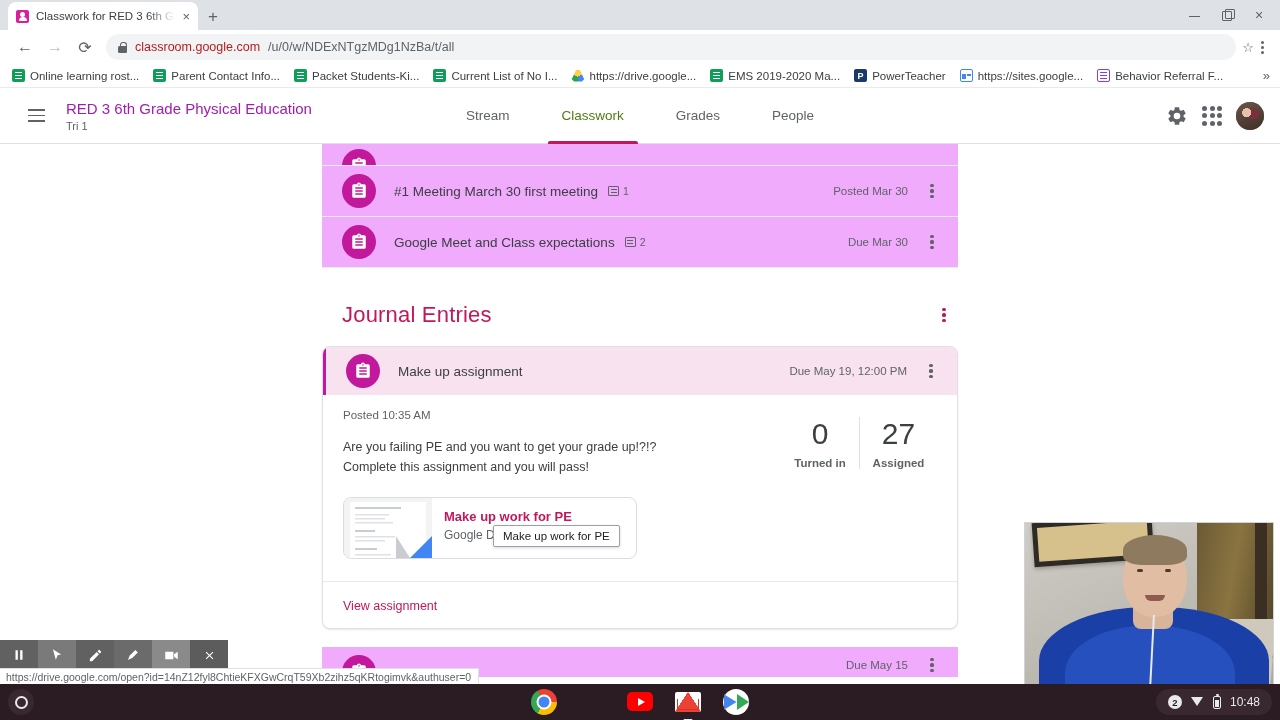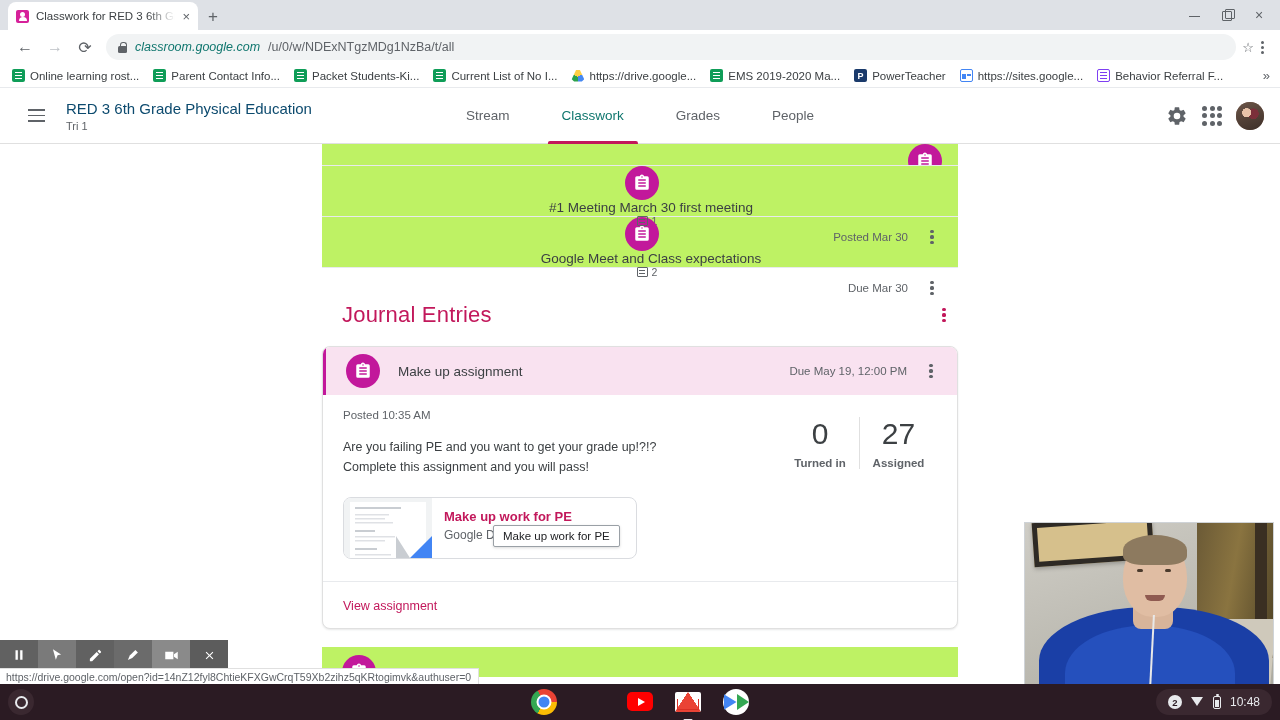"classroom.google.com" .url-host { color: #0f766e -> #b91c1c; font-style: italic -> none }
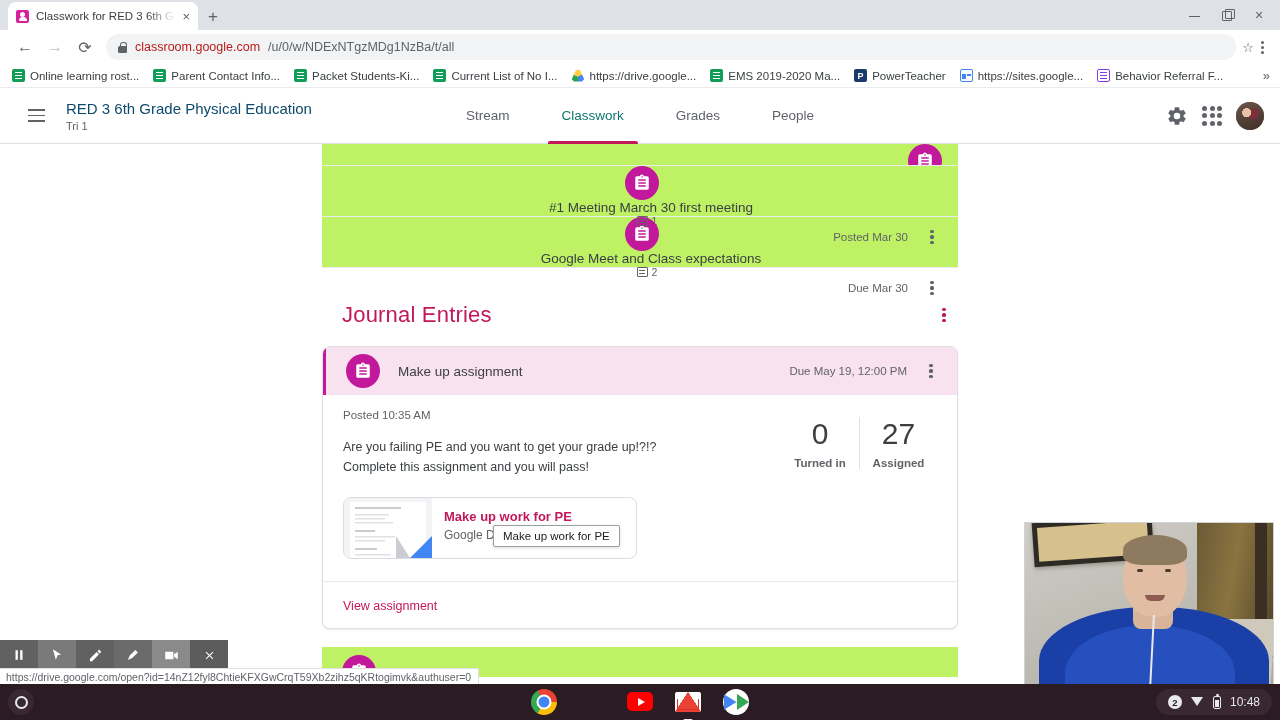"RED 3 6th Grade Physical" .course-title { color: #0c4a6e -> #a21caf }
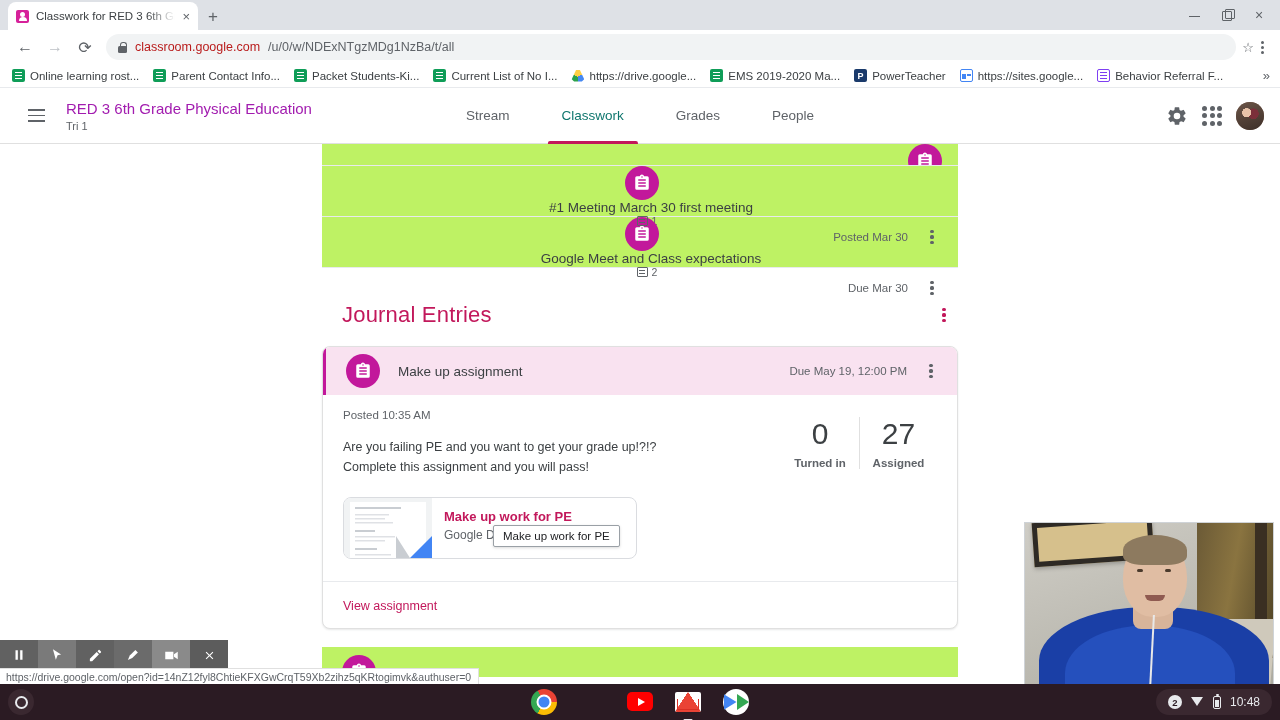"Classwork" .cr-tab.active { color: #0f766e -> #4d7c0f }
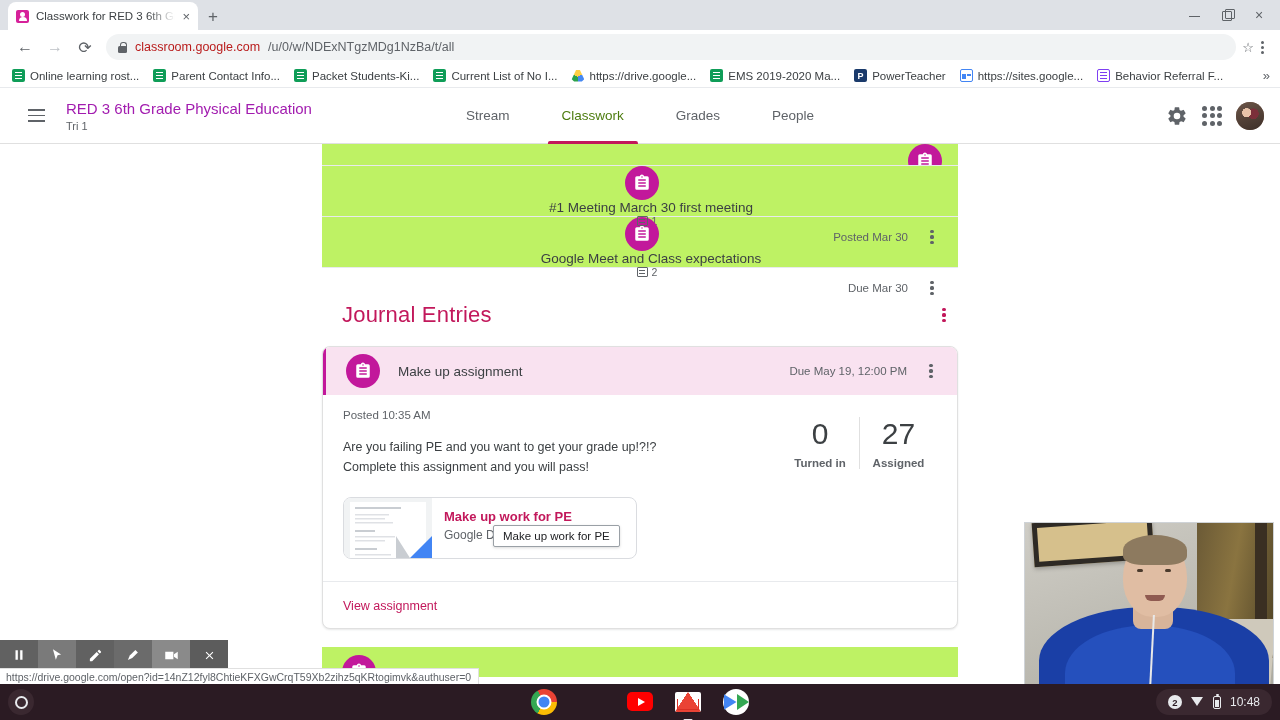"#1 Meeting March 30 first" .row { background: #bef264 -> #f0abfc; flex-direction: column -> none }
